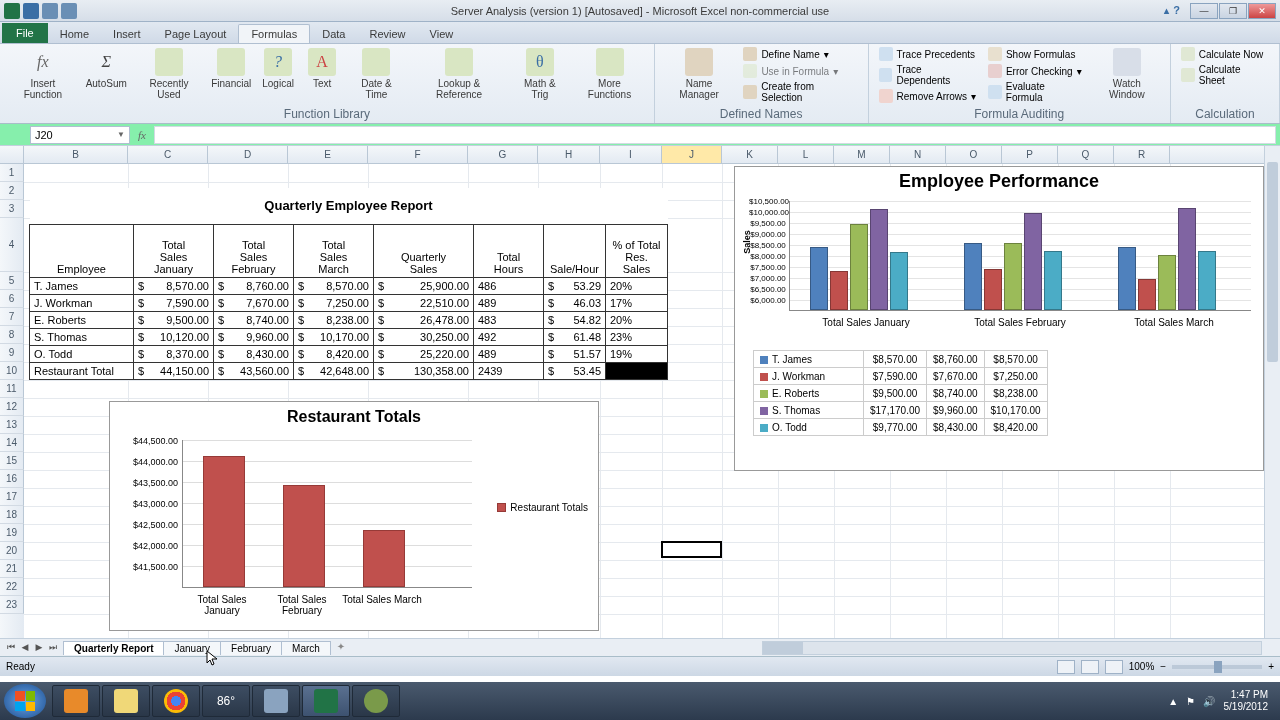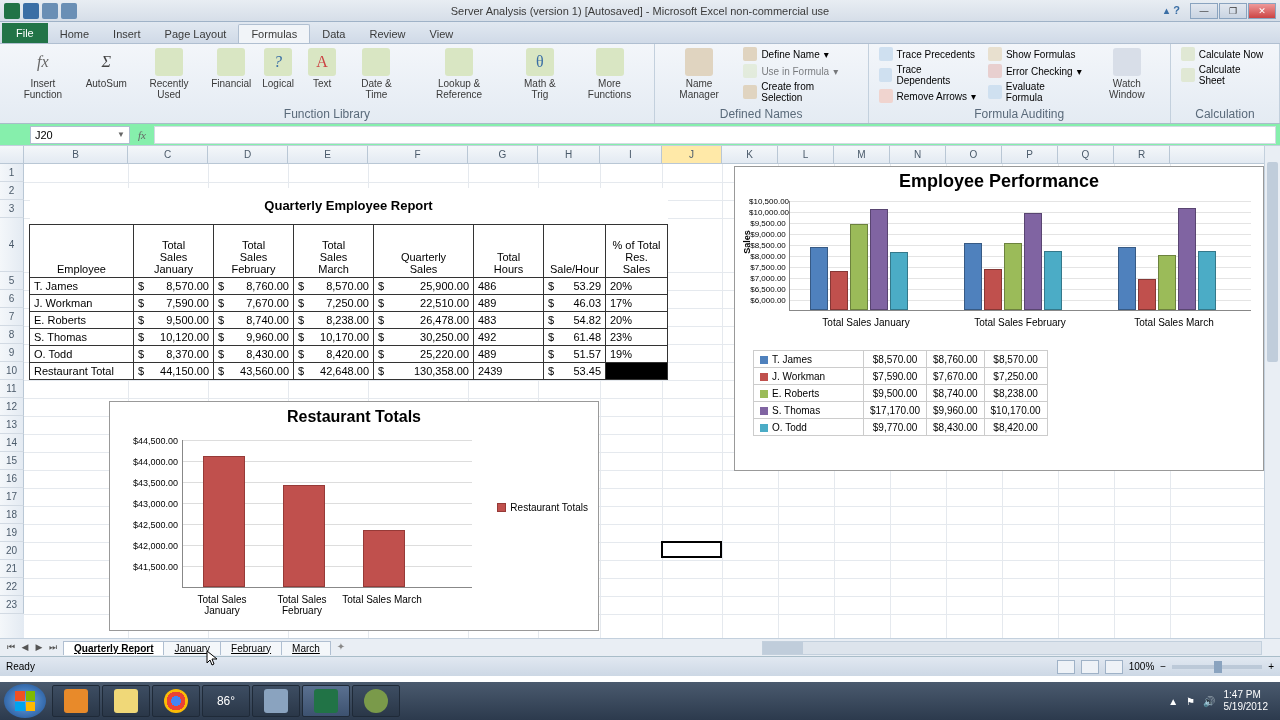"Quarterly Report" .sheet-tab { text-decoration: underline -> none }
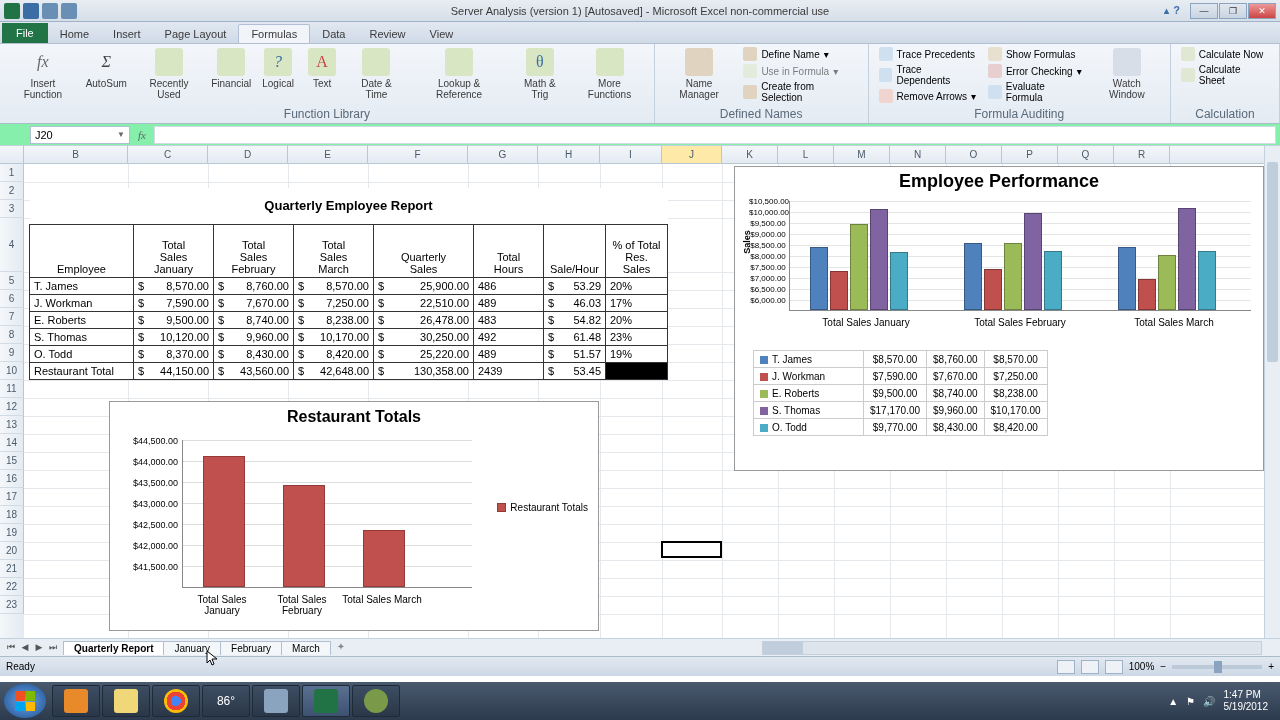"1:47 PM" .tray .clock { text-align: left -> right }
